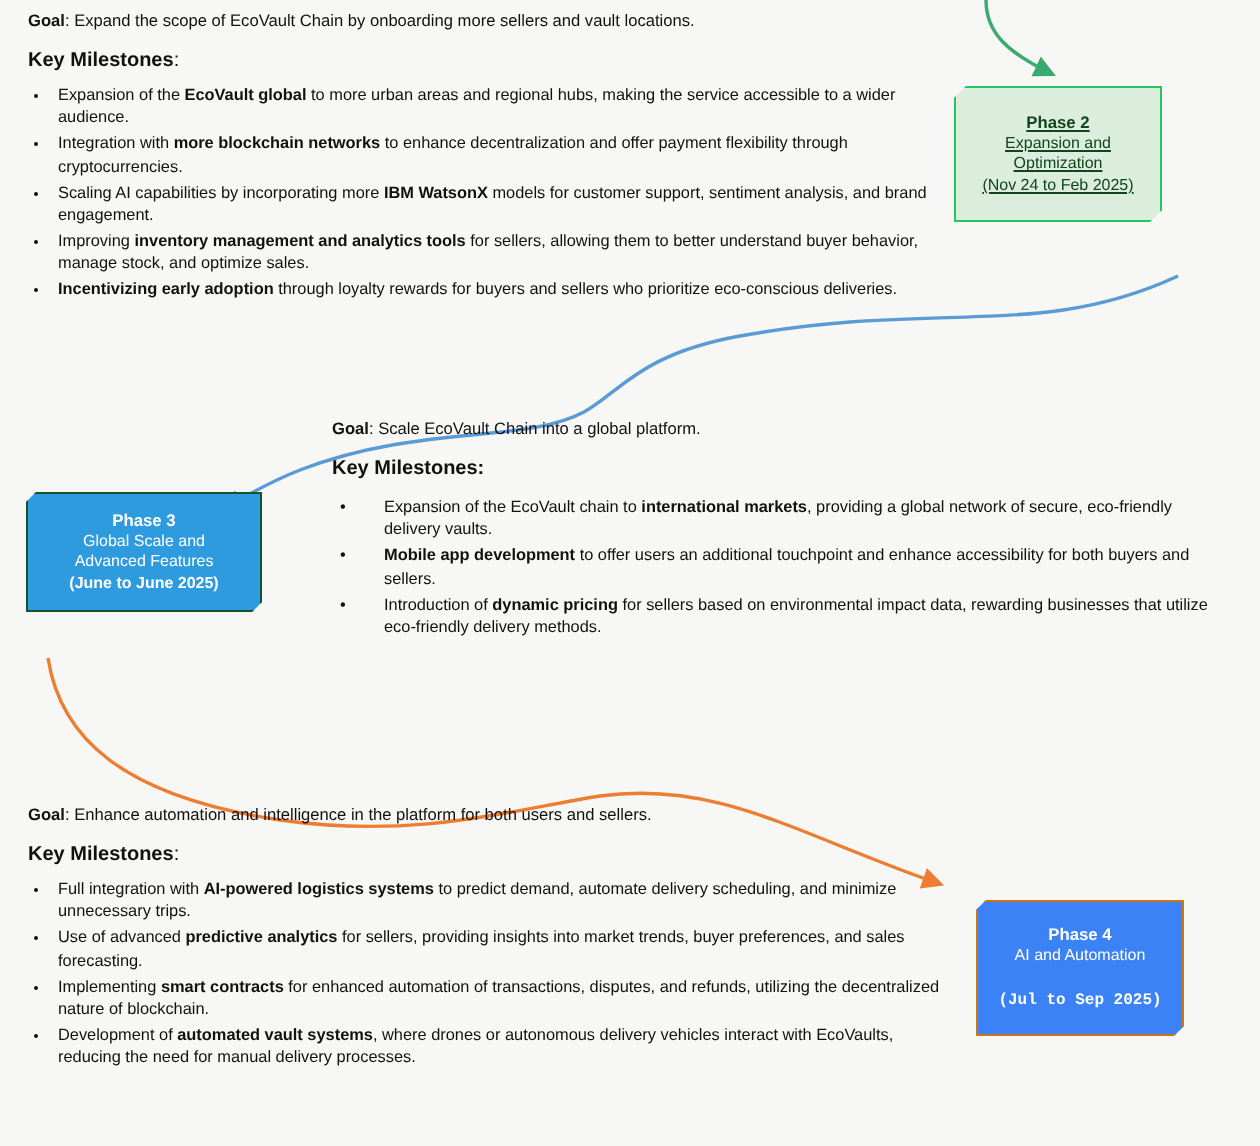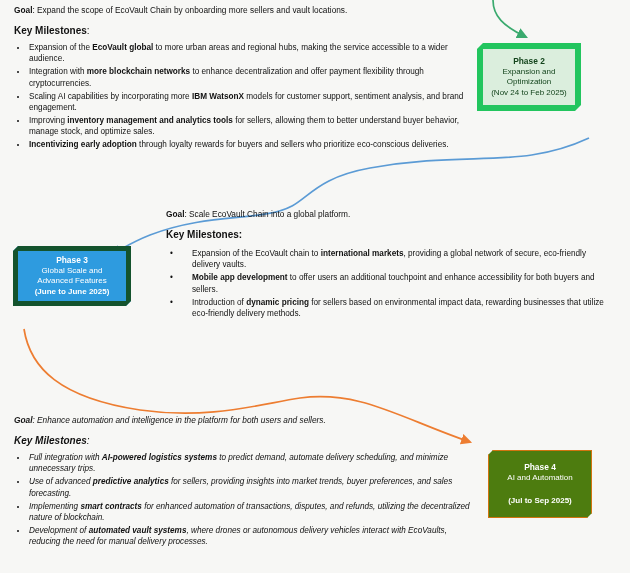"Phase 2" #phase-2 { border: 6px solid #22c55e -> 1px solid #22c55e; text-decoration: none -> underline }
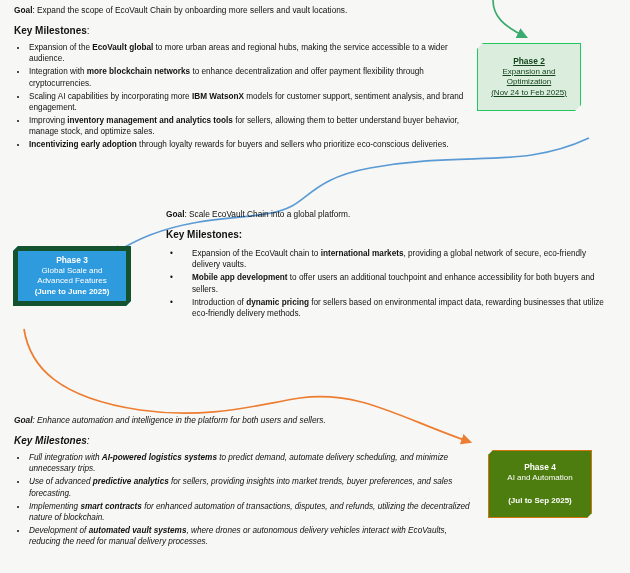"Phase 3" #phase-3 { border: 5px solid #14532d -> 1px solid #14532d }
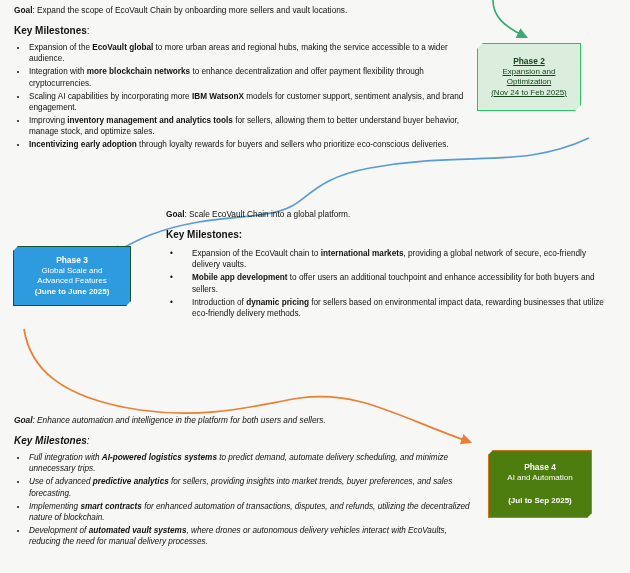"Goal: Enhance automation and" div.block { font-style: italic -> none; top: 414px -> 401px }
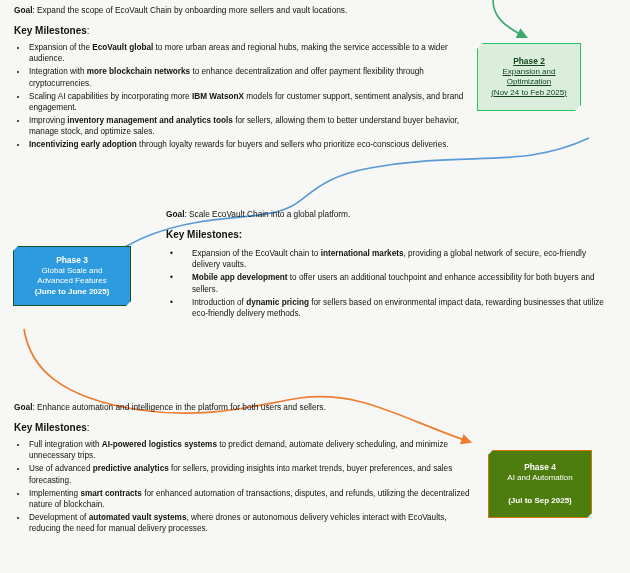"Phase 4" #phase-4 { background: #4d7c0f -> #3b82f6 }
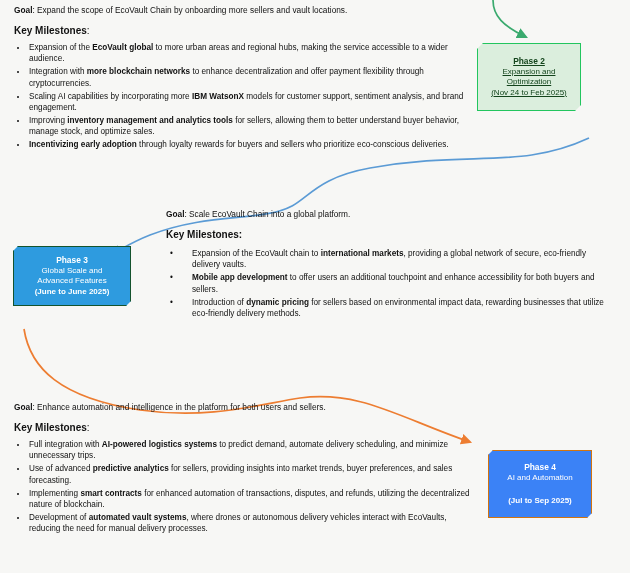"(Jul to Sep 2025)" div.p-date { font-family: none -> Liberation Mono, monospace }
